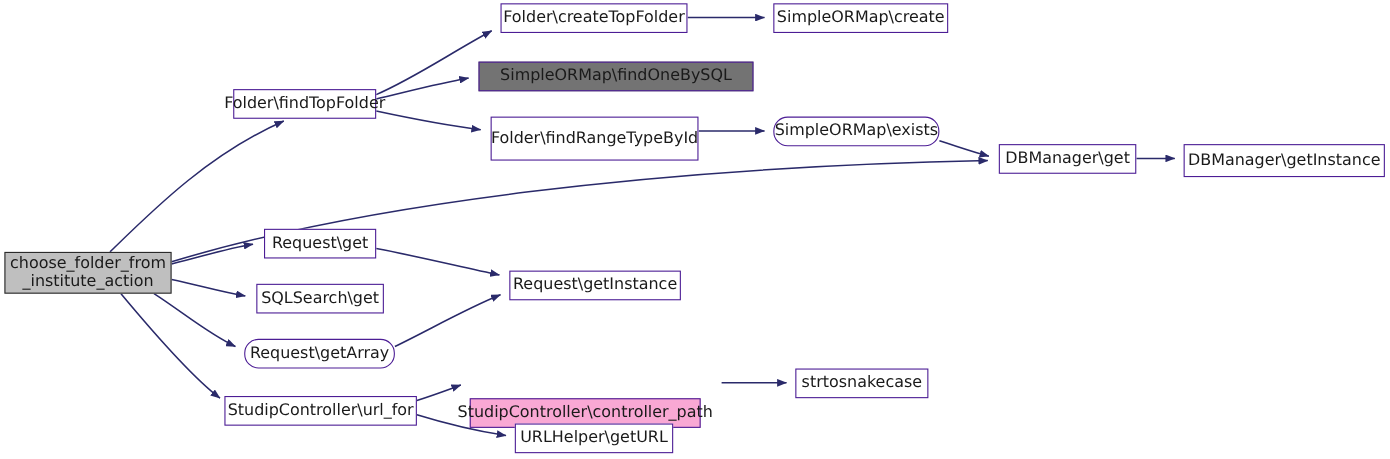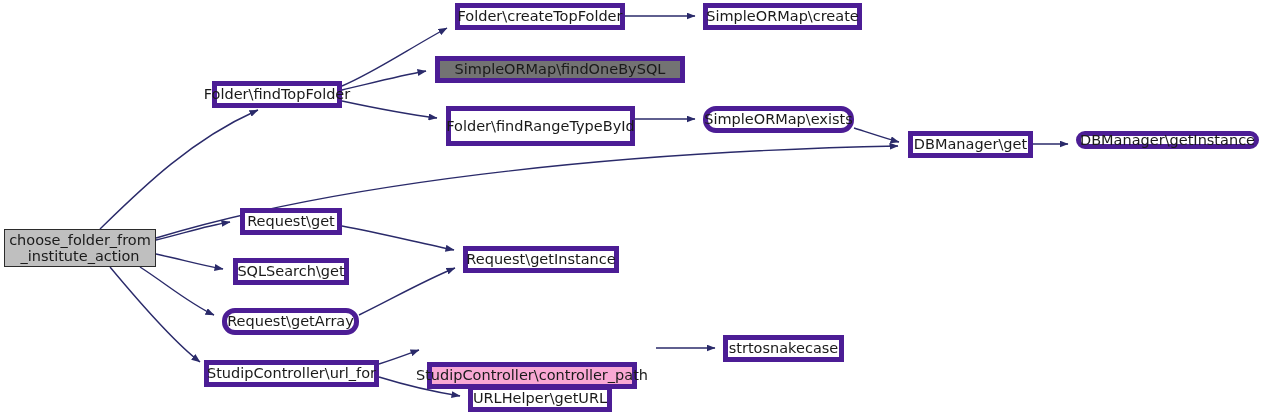"Folder\createTopFolder" .gnode { border: 5px solid #4c1d95 -> 1px solid #4c1d95 }
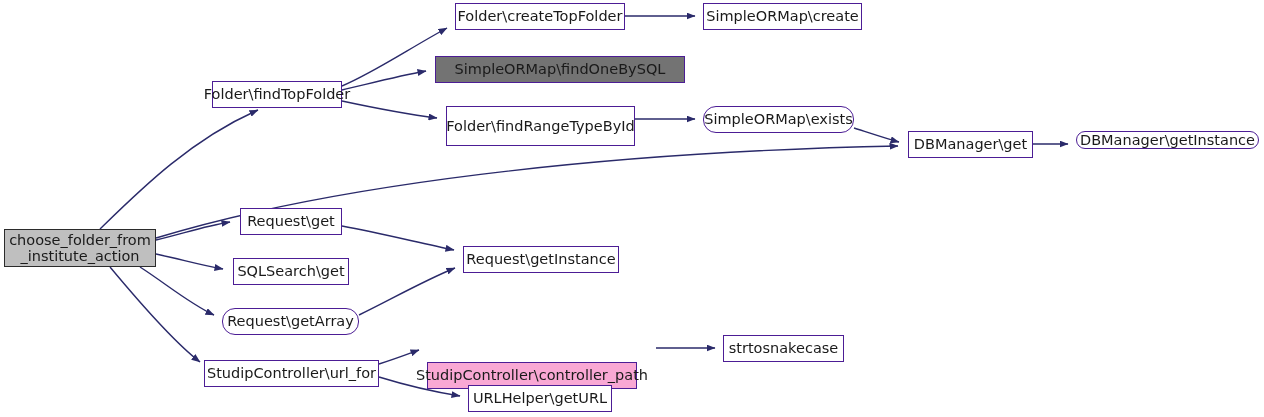"DBManager\getInstance" div.gnode { border-radius: 12px -> none; height: 18px -> 30px }
